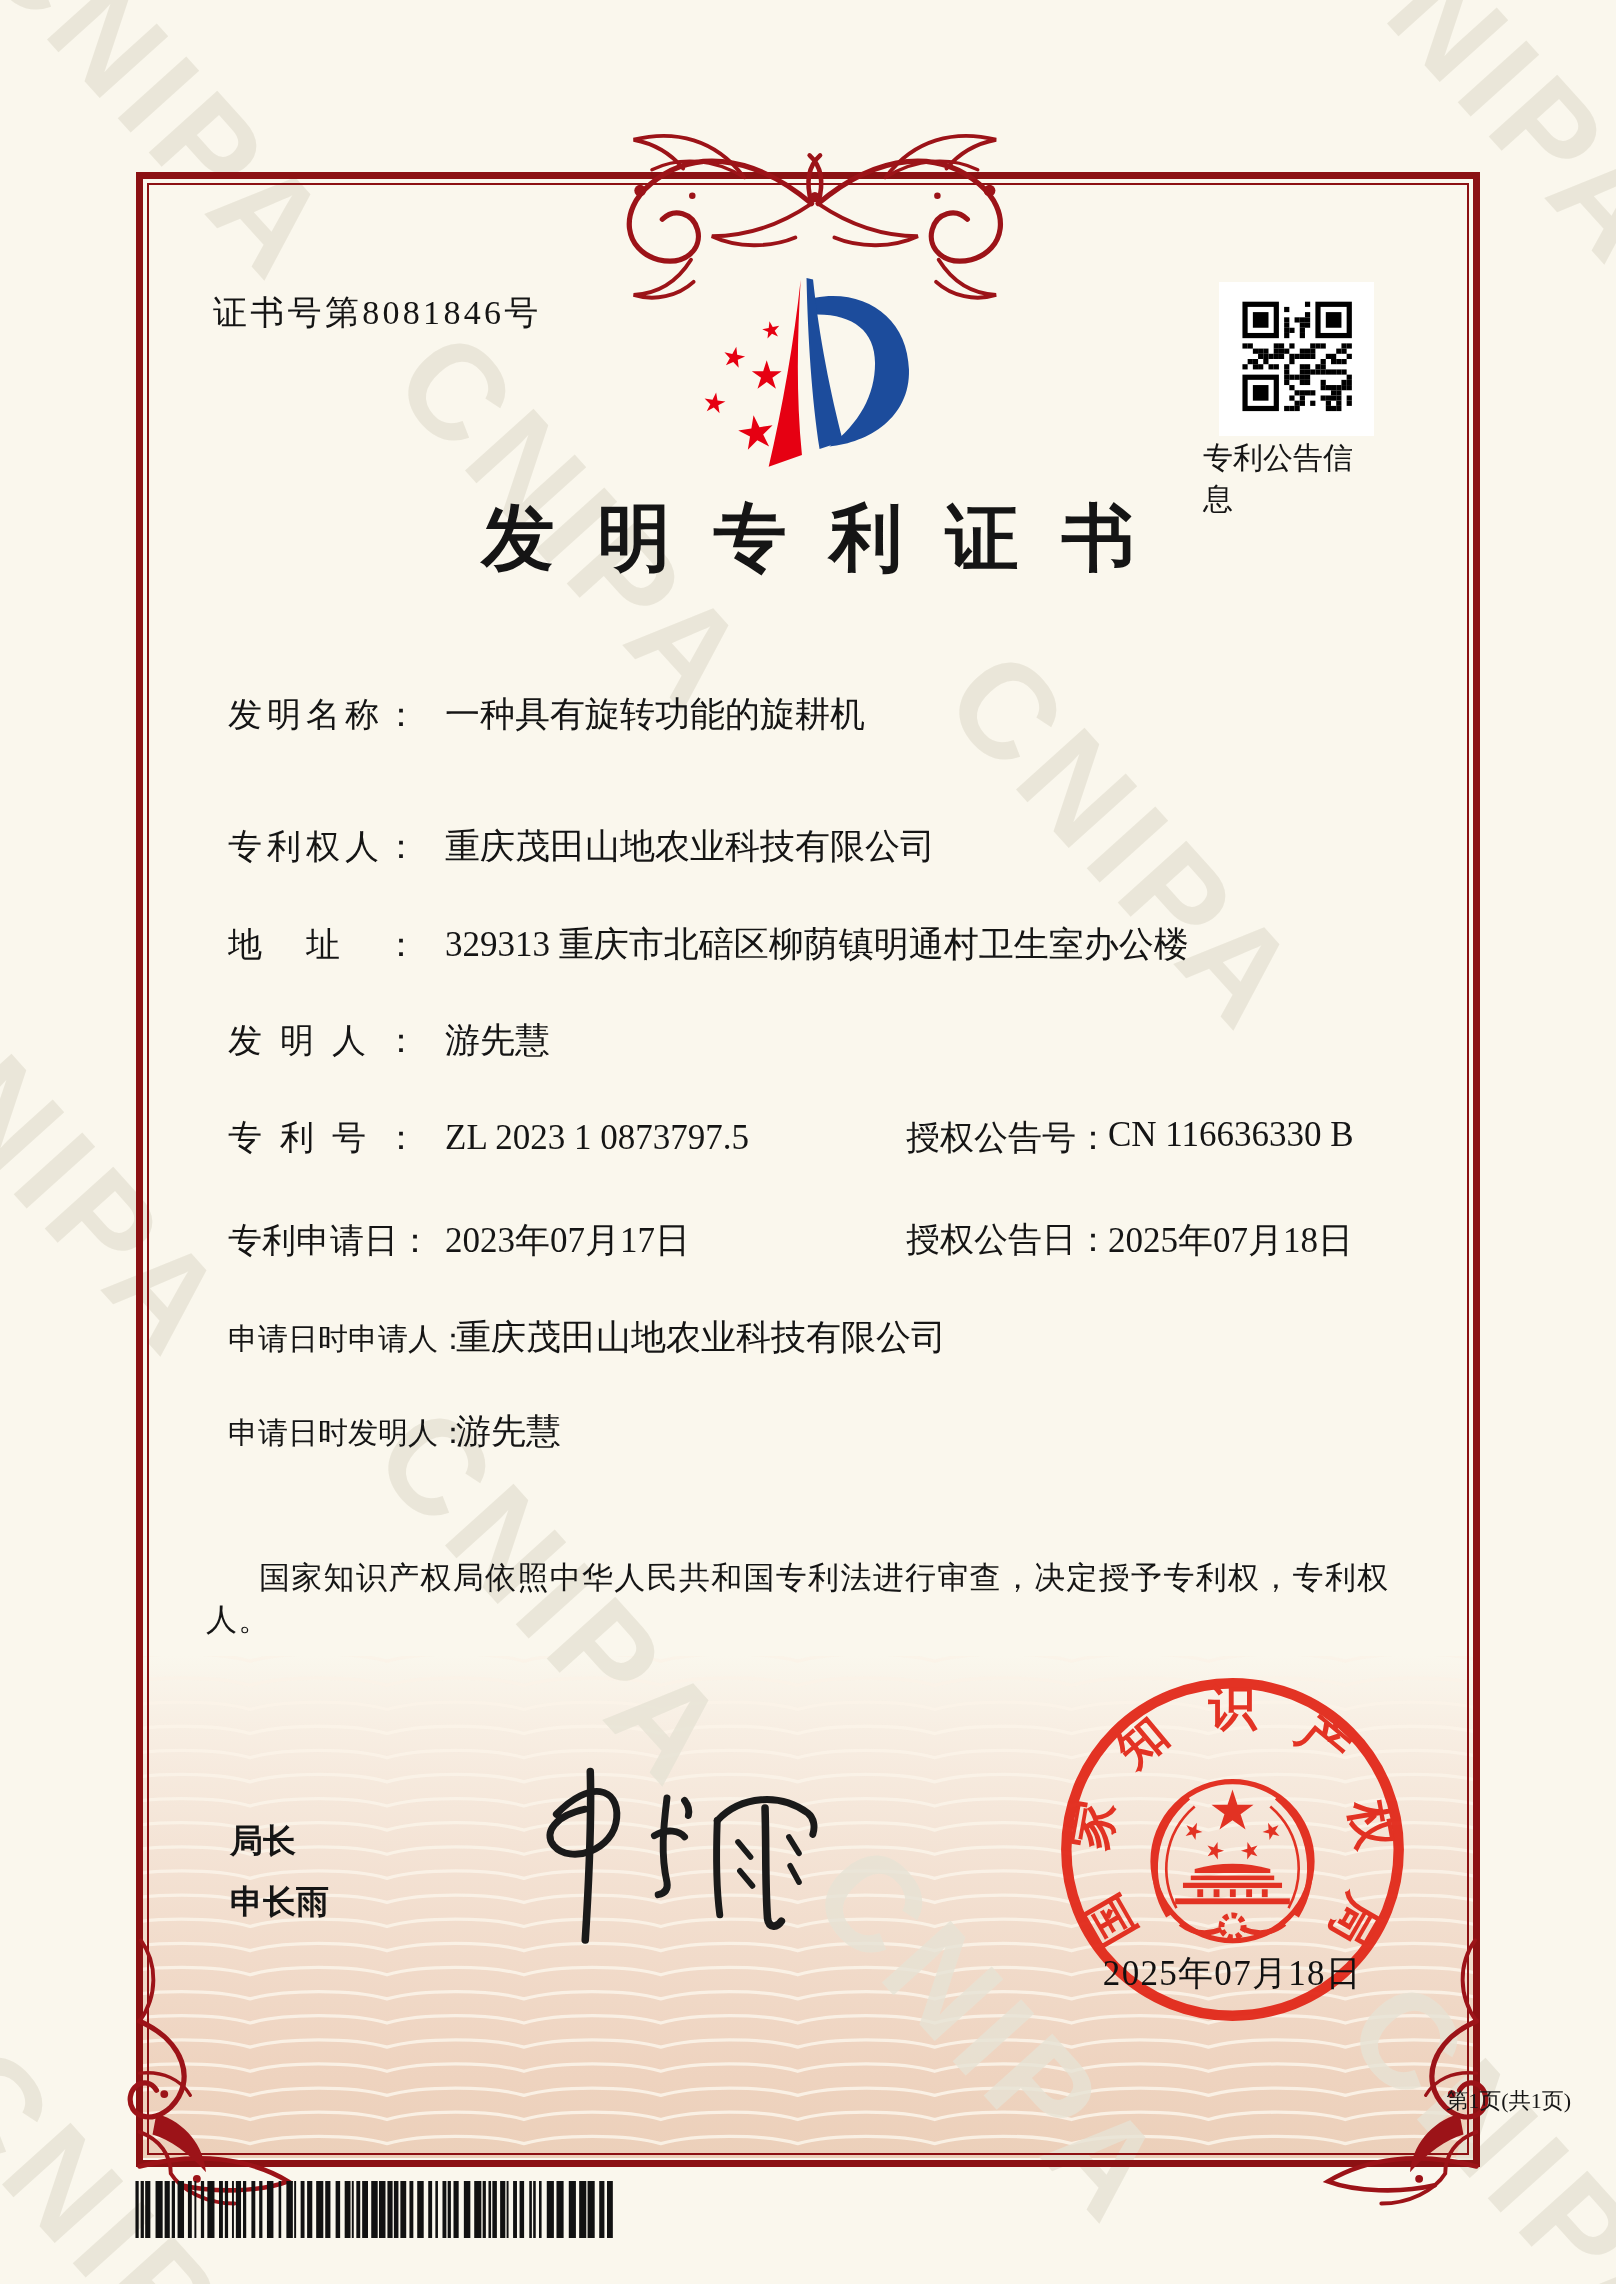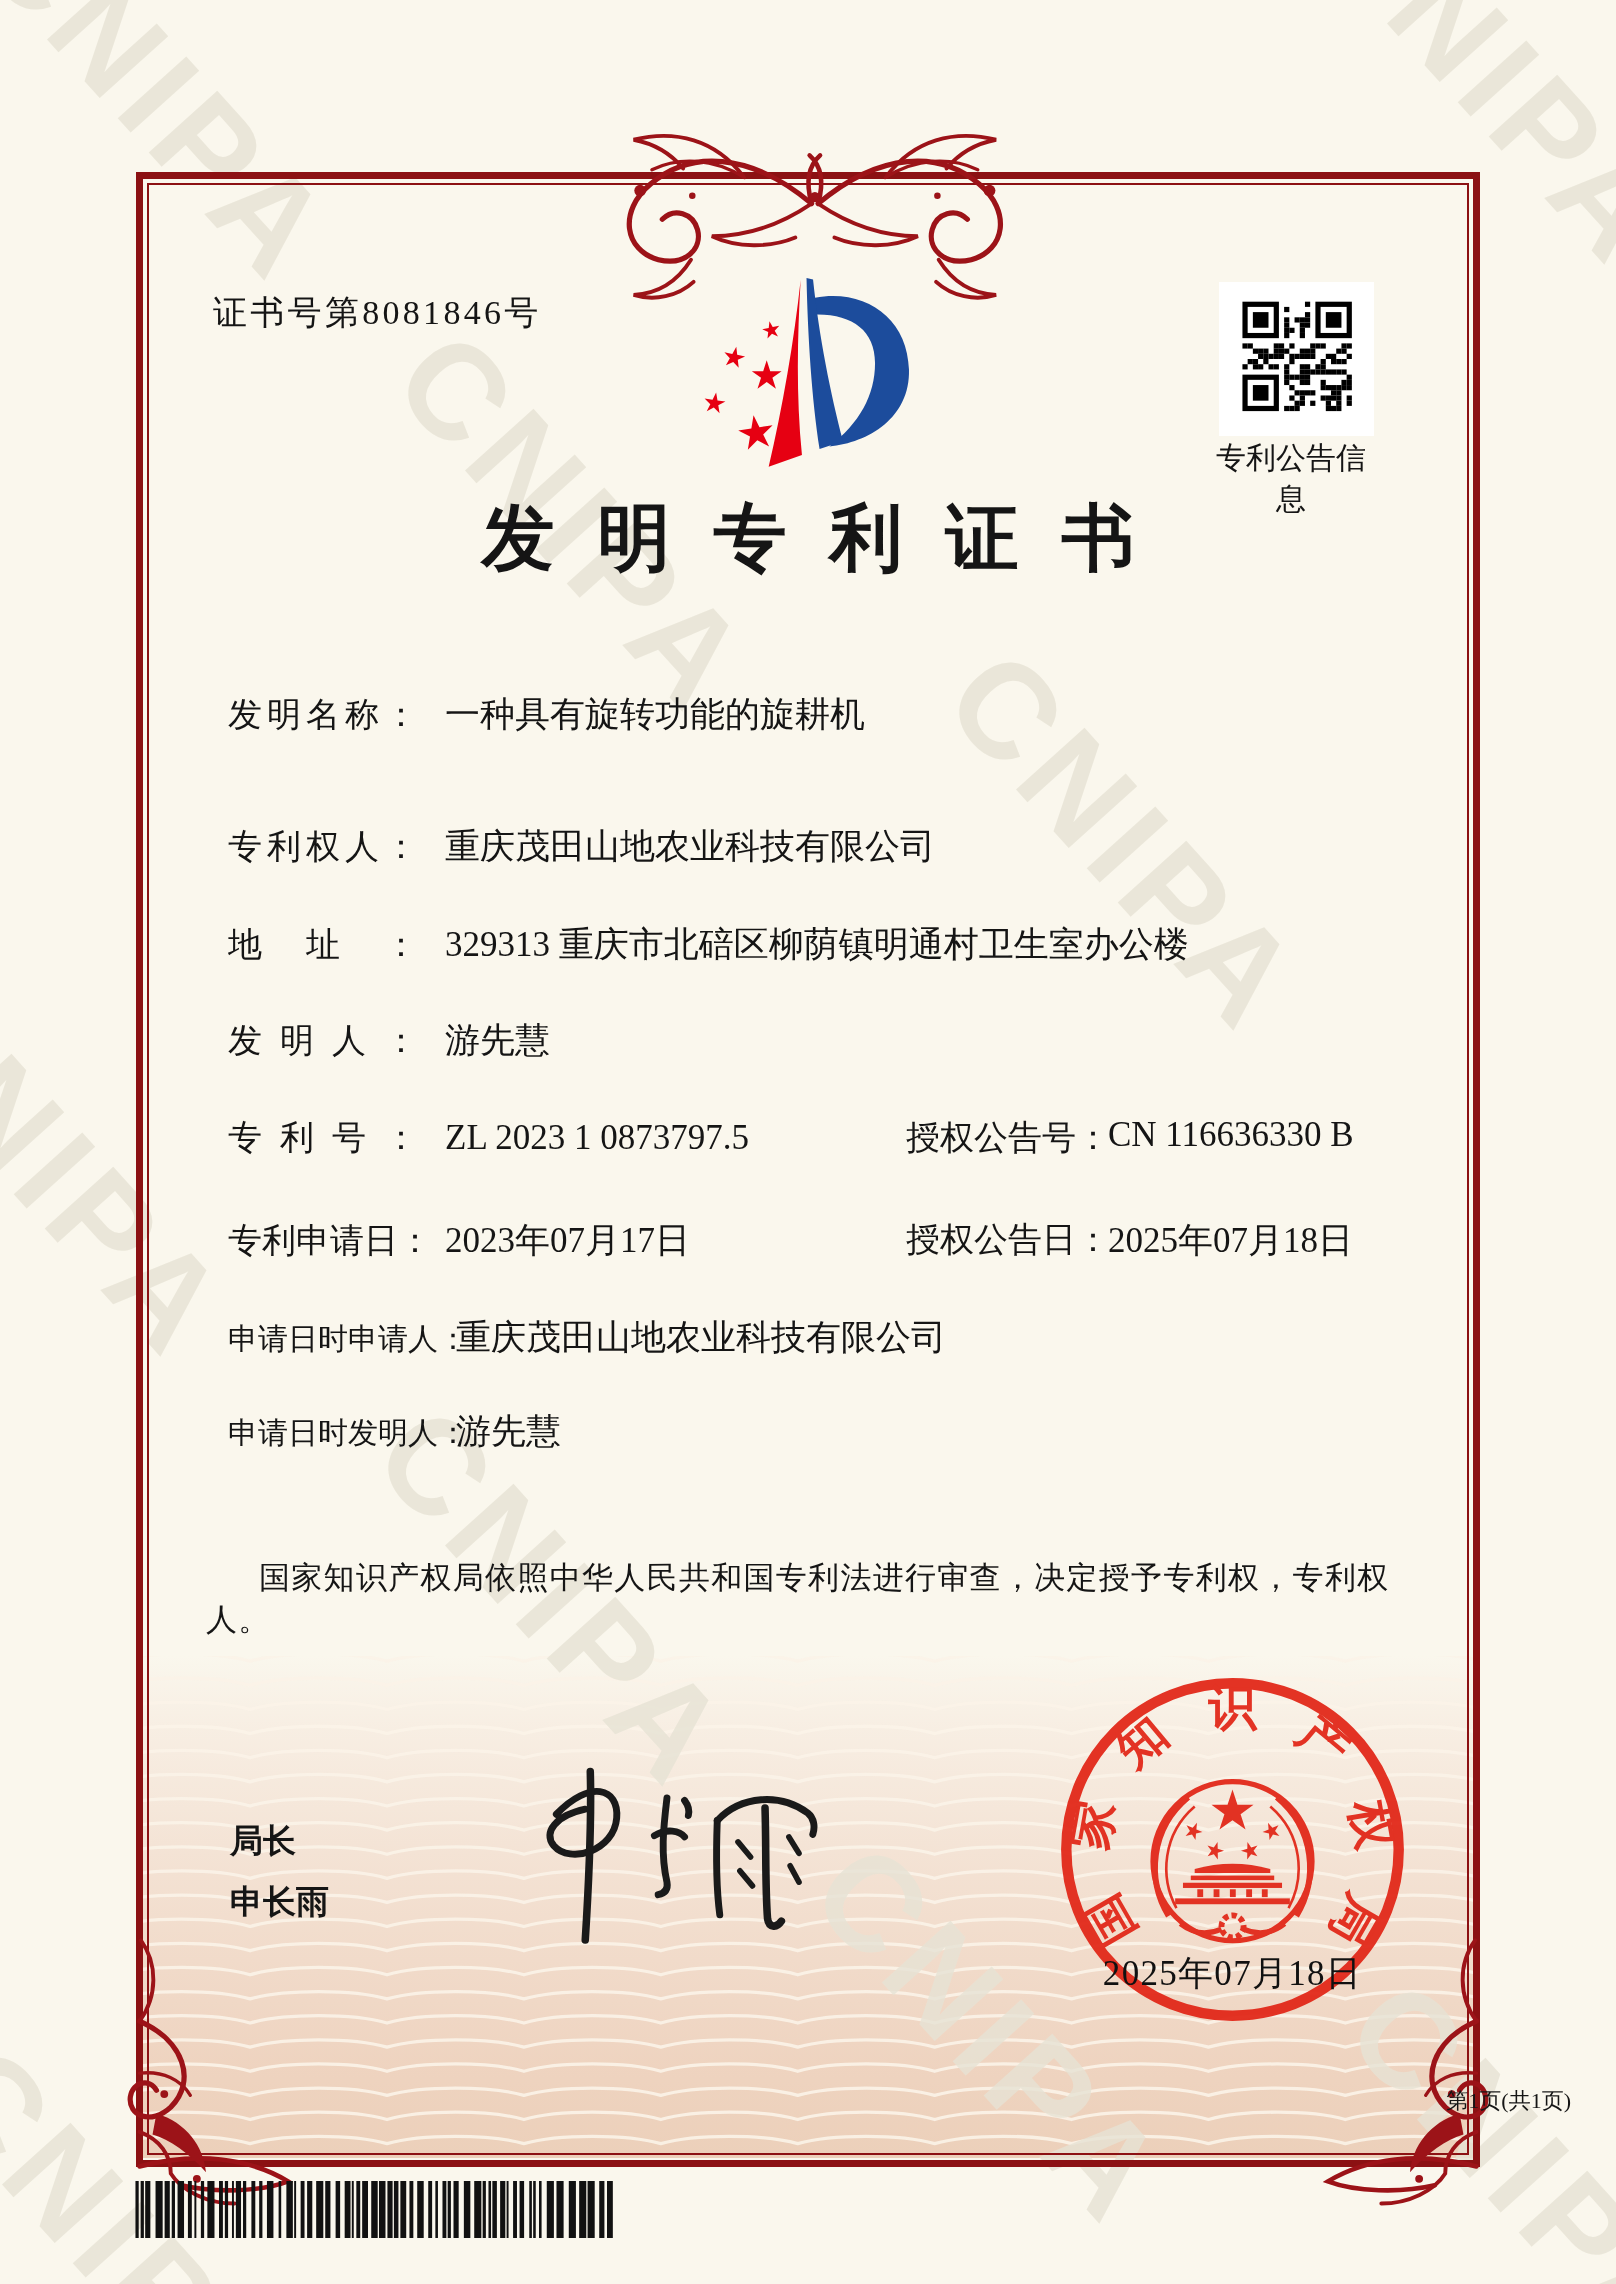"专利公告信息" .qrcap { text-align: center -> left }
